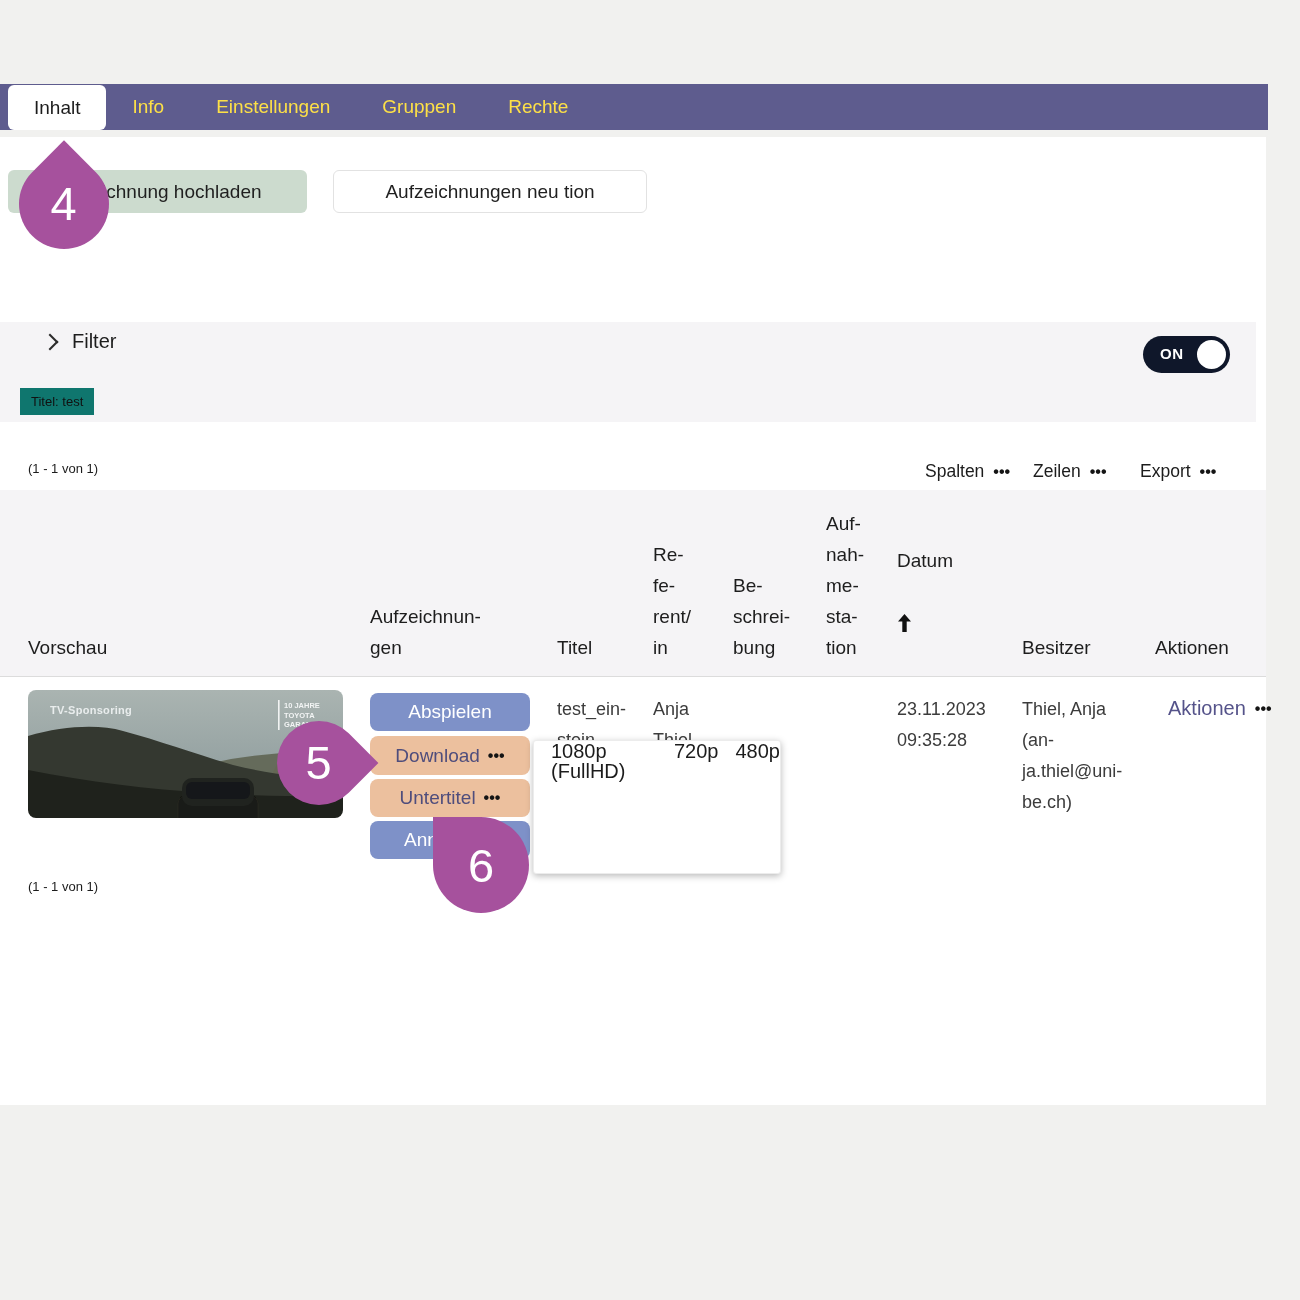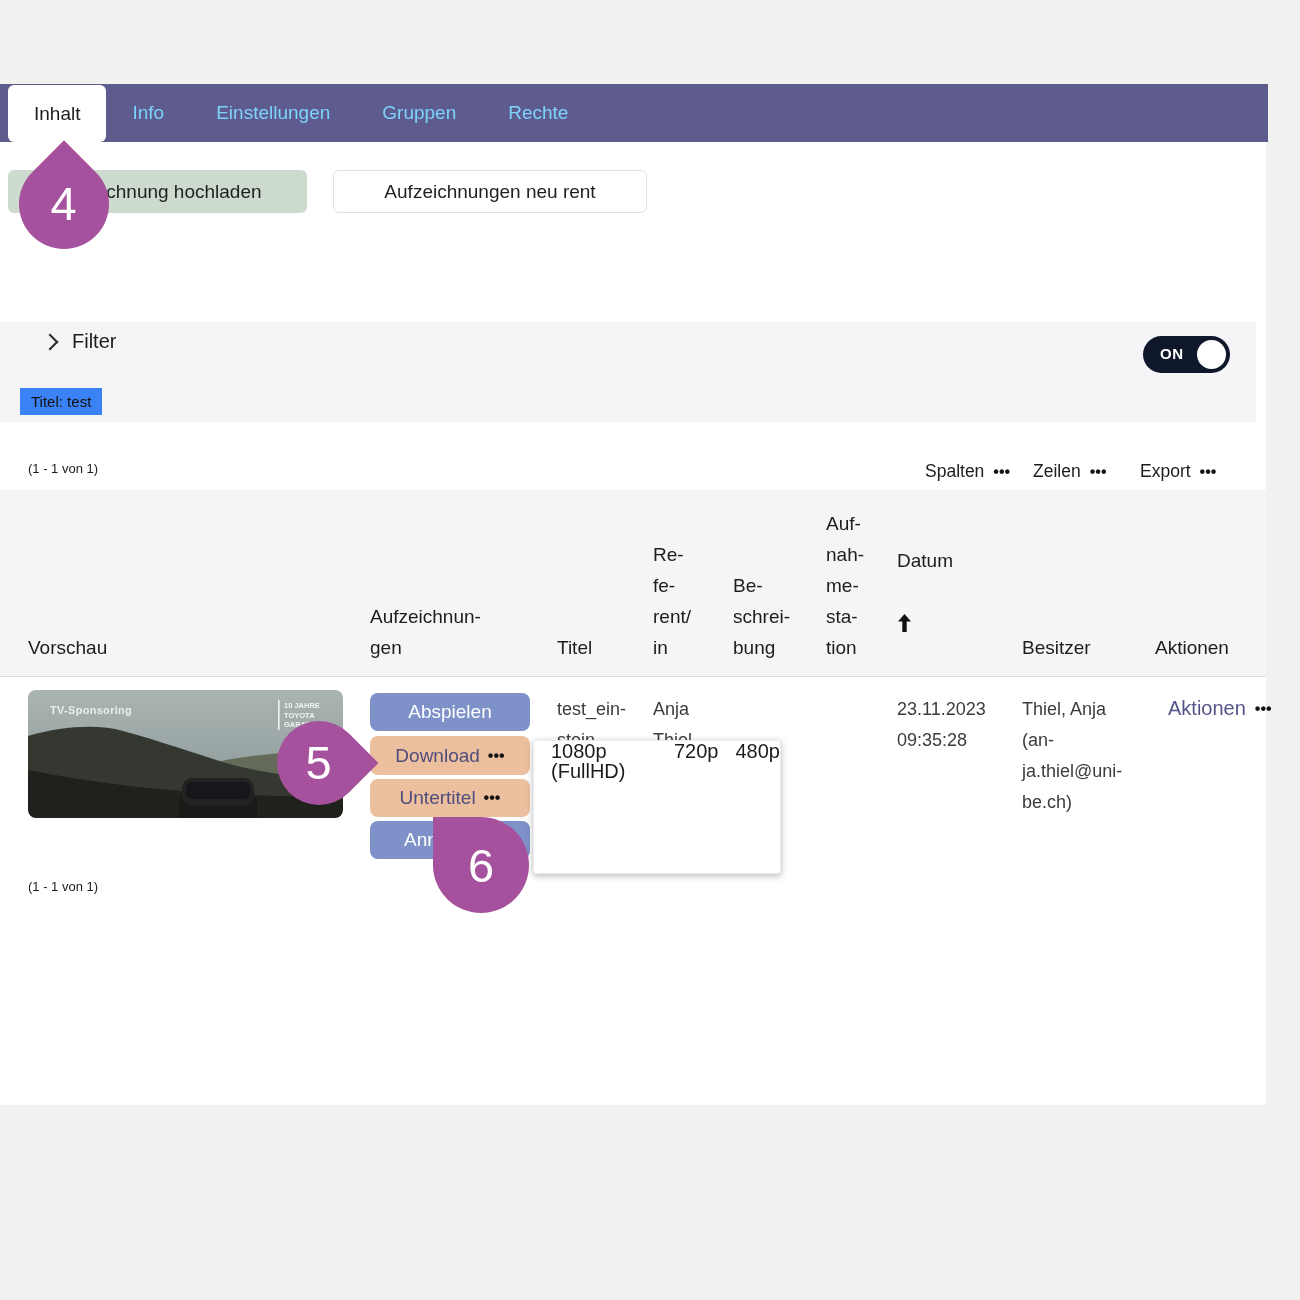"Inhalt" .navbar { height: 58px -> 46px }
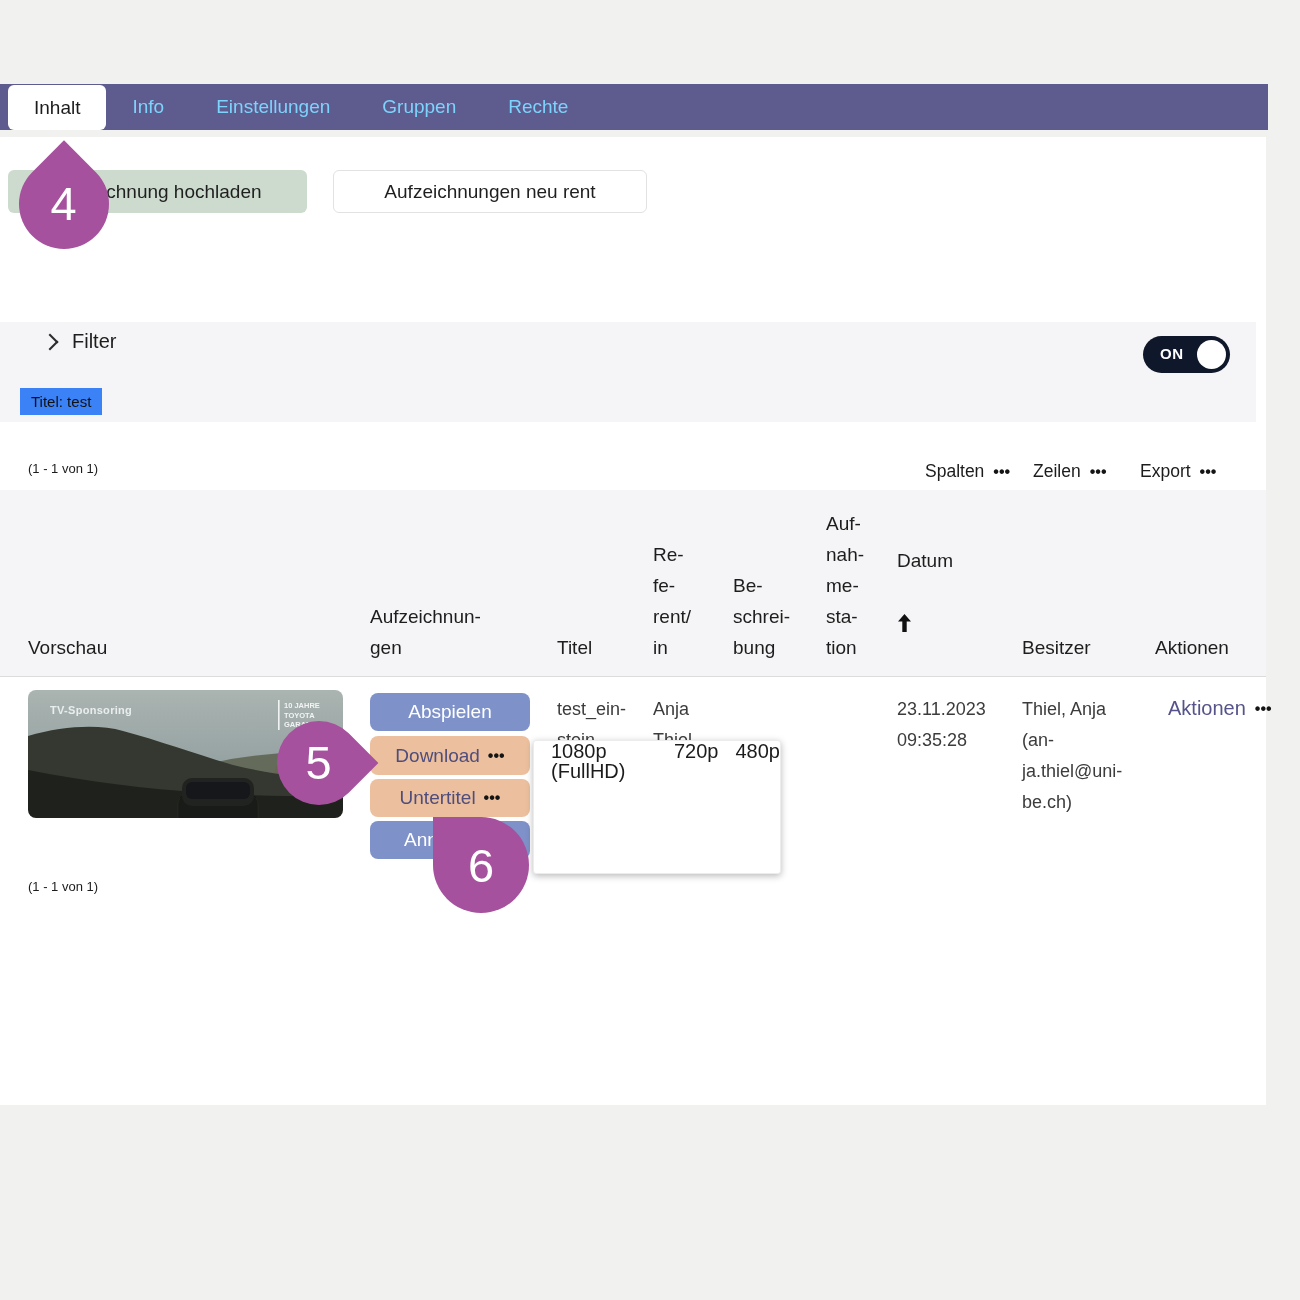"Info" .nav-tab { color: #7dd3fc -> #fde047 }
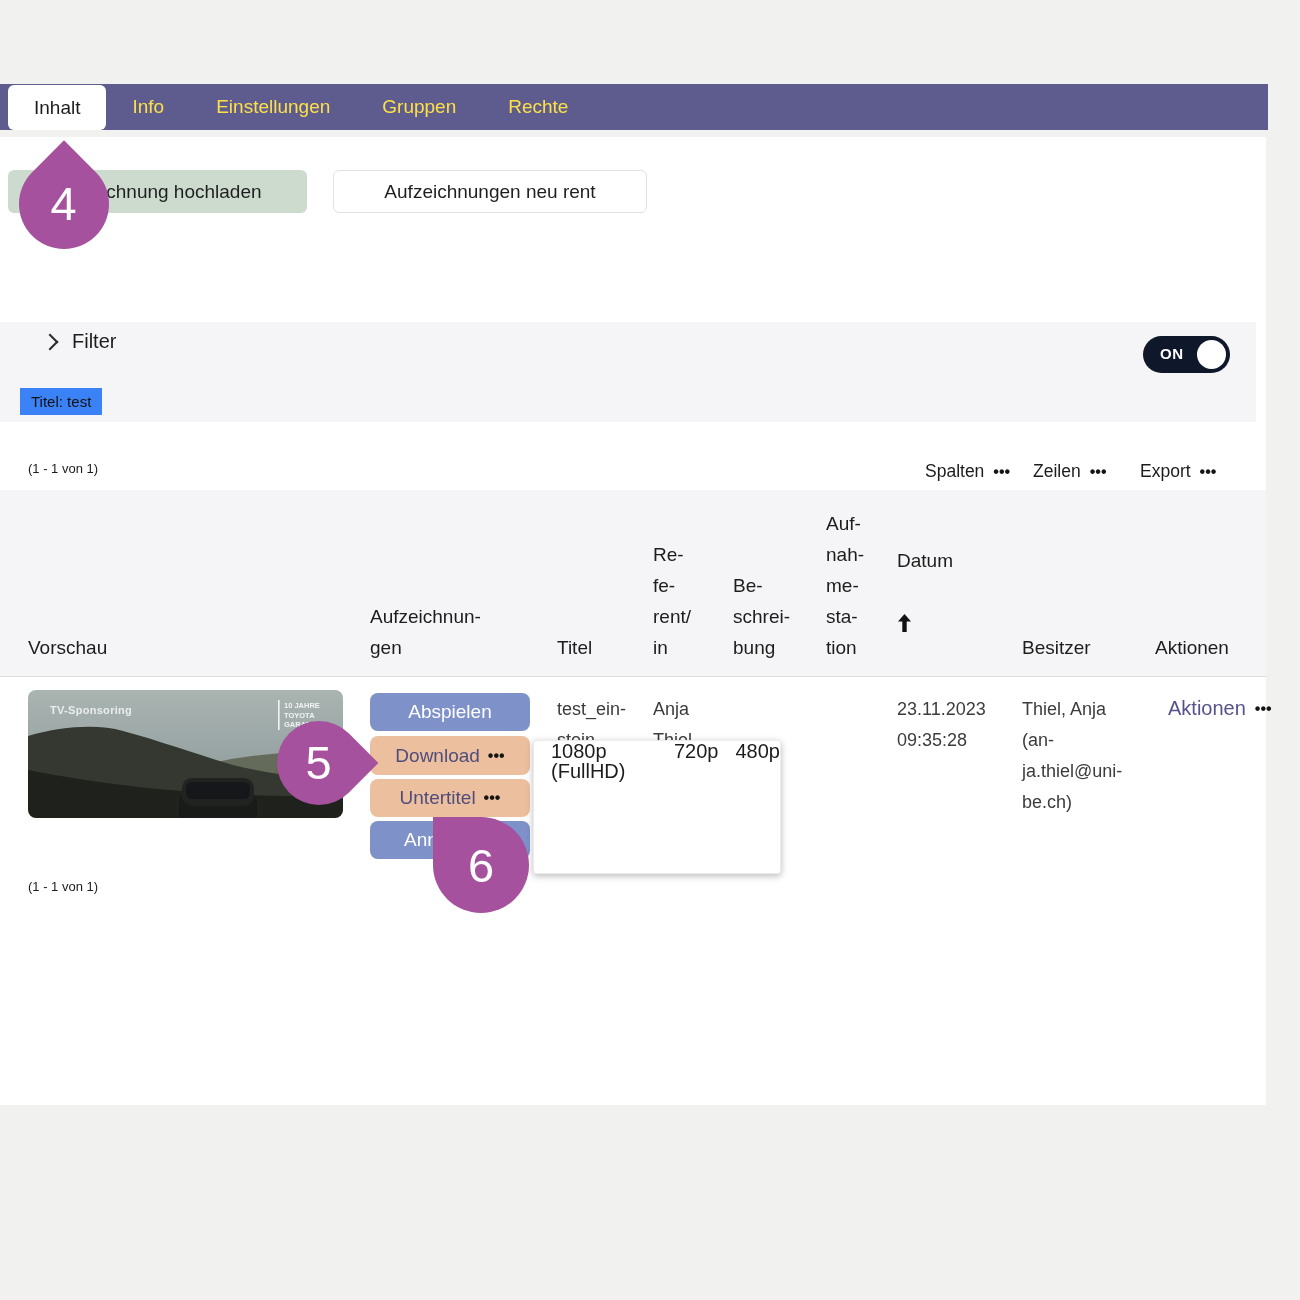"Aufzeichnungen neu rent" button.abs { text: rent -> tion }
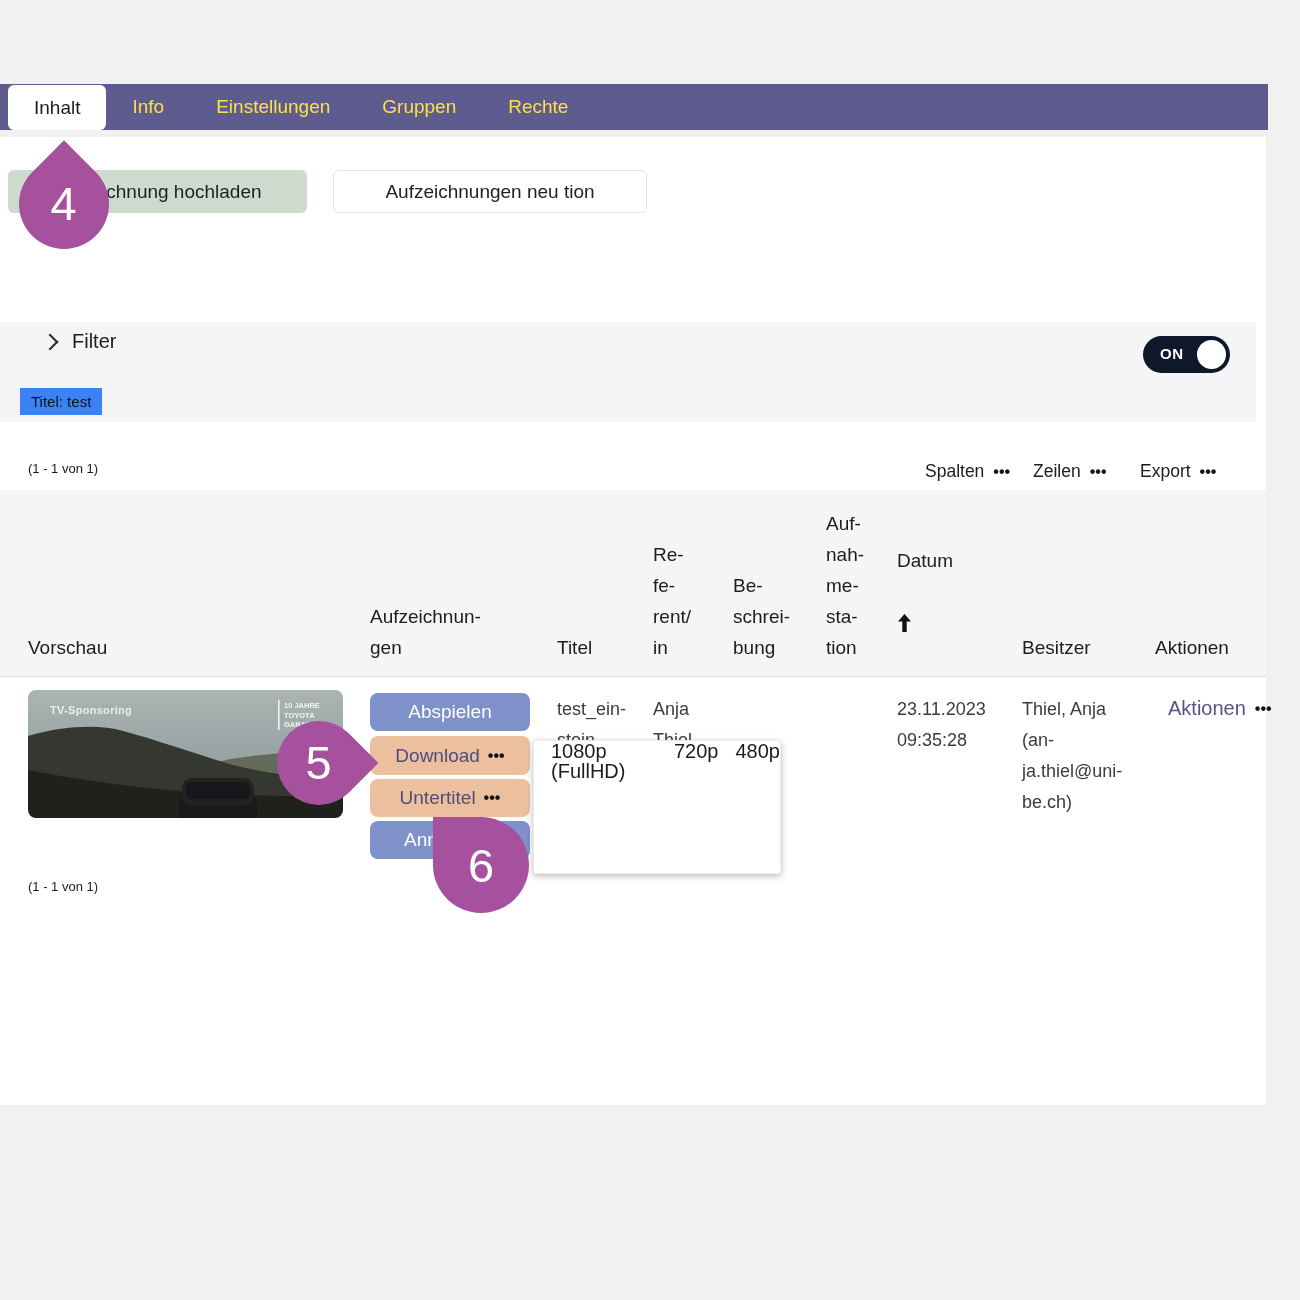"Titel: test" .filter-chip { background: #3b82f6 -> #0f766e; font-size: 15px -> 13px }
